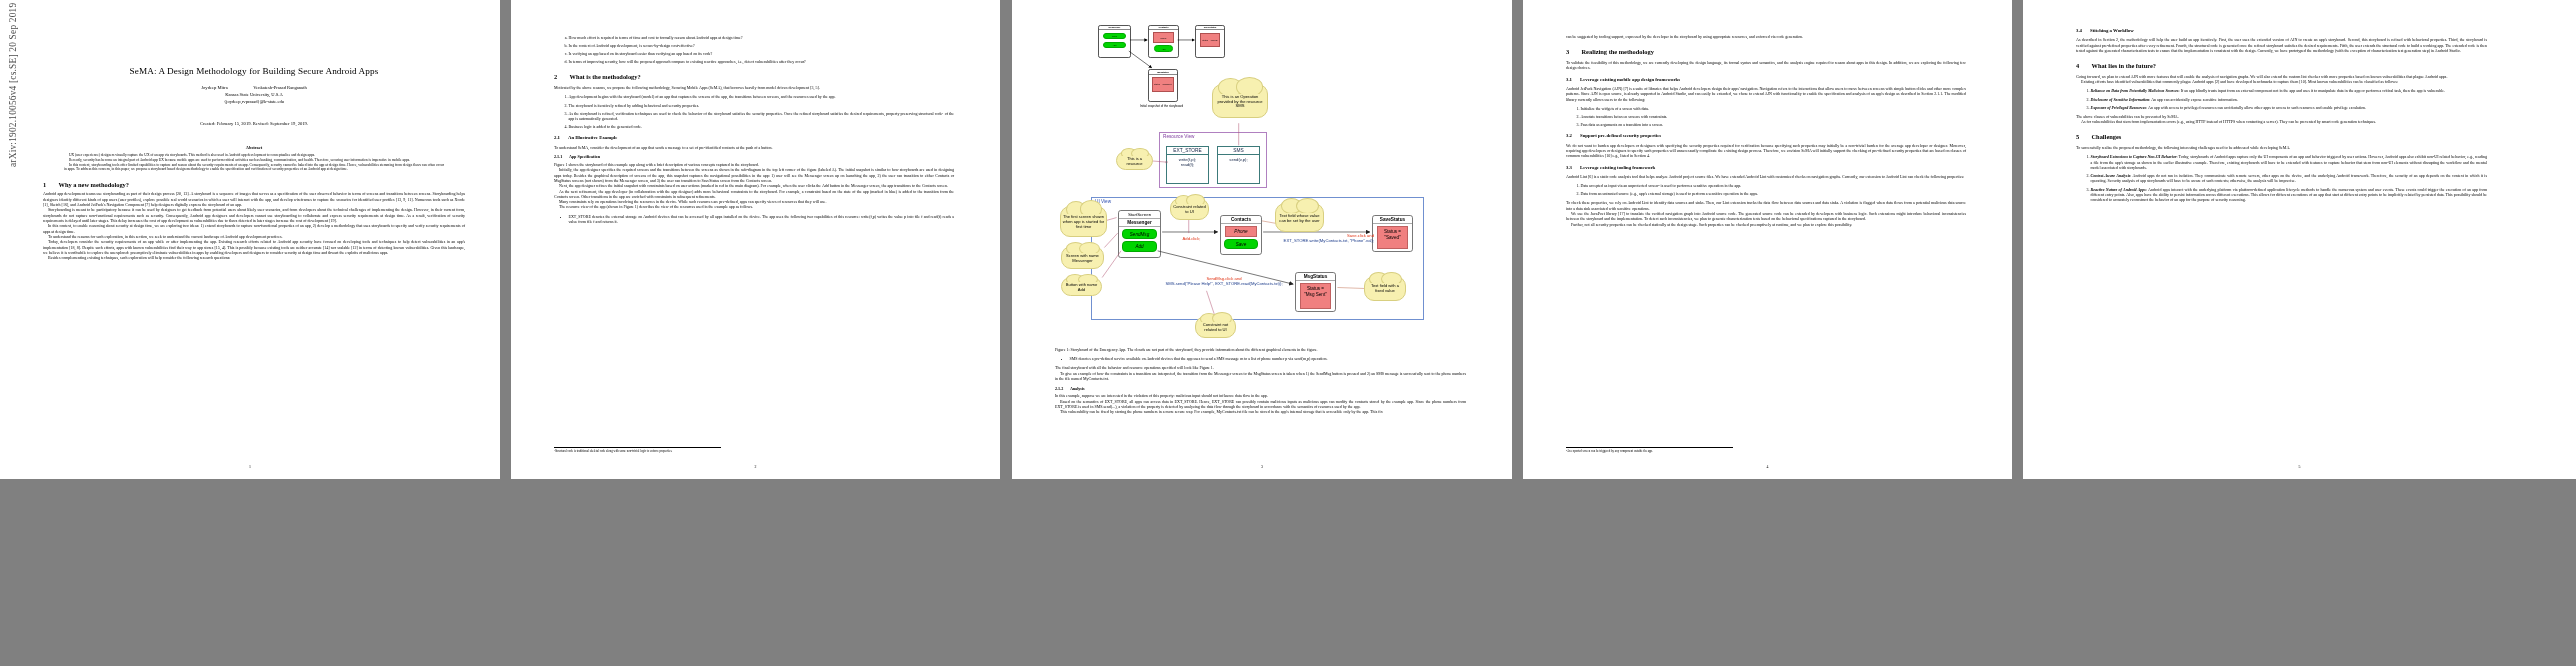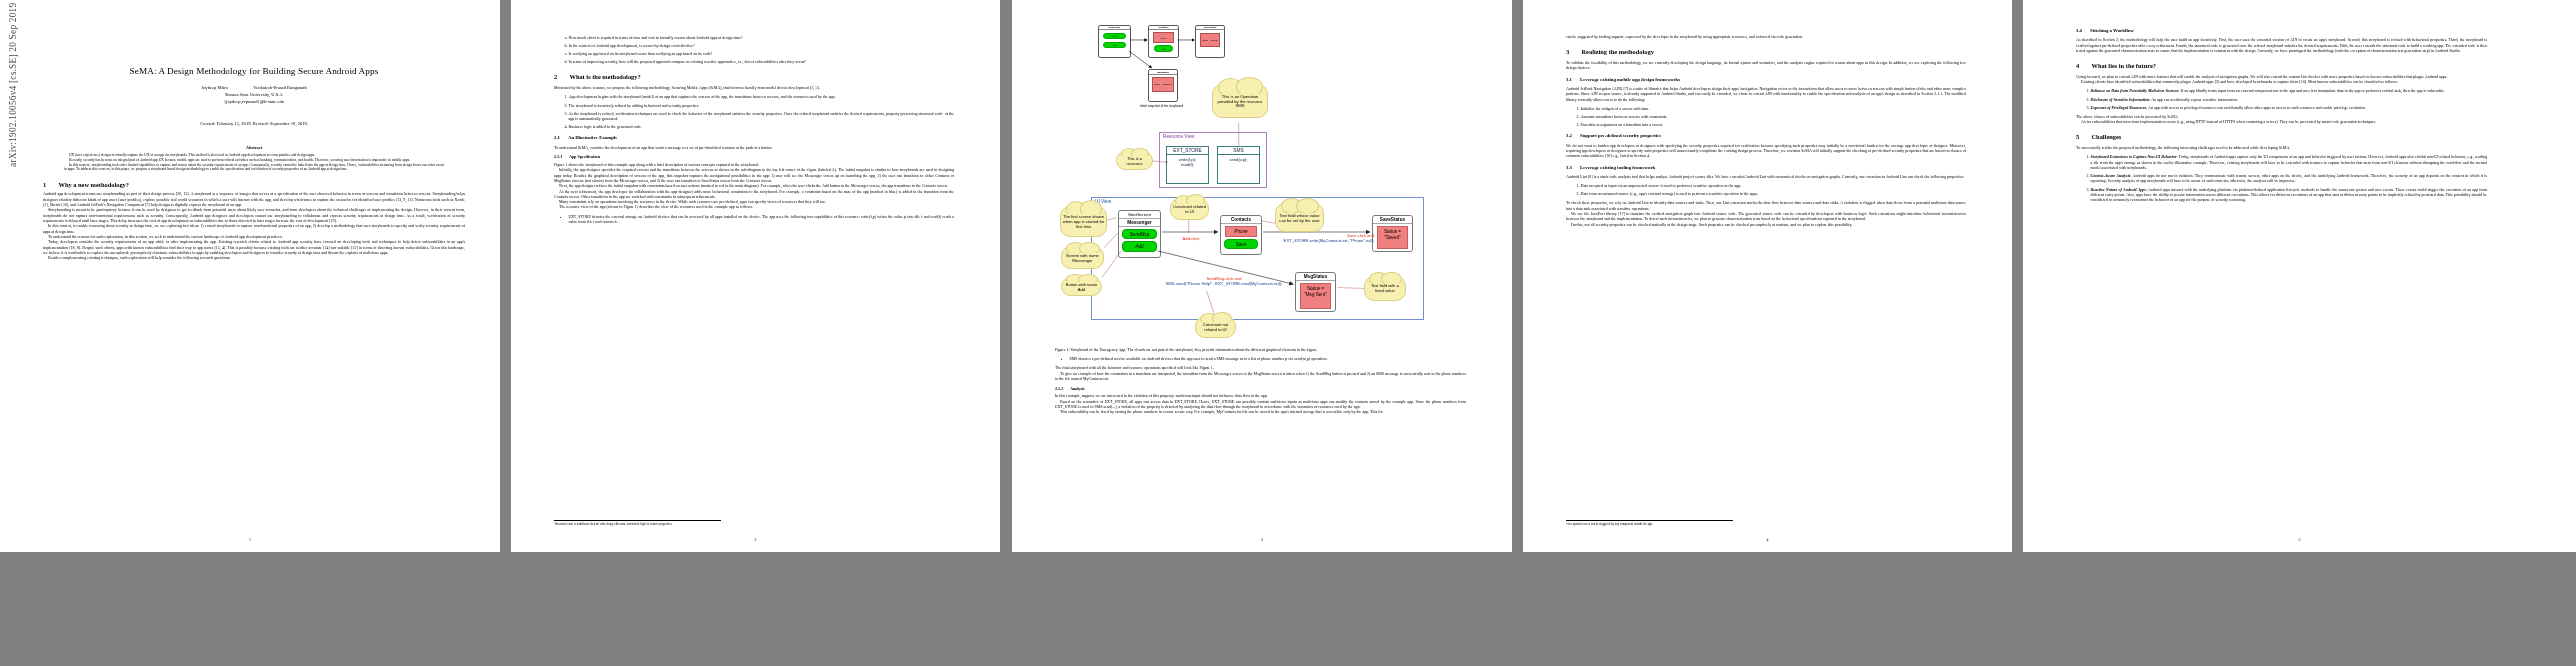"SeMA: A Design Methodology for" .page { height: 552px -> 479px }
